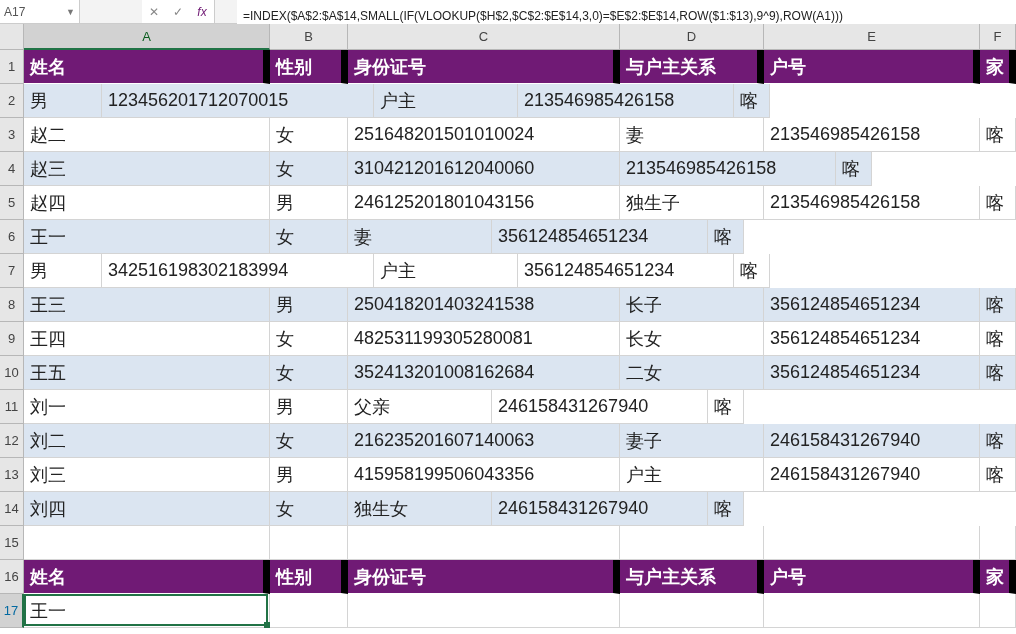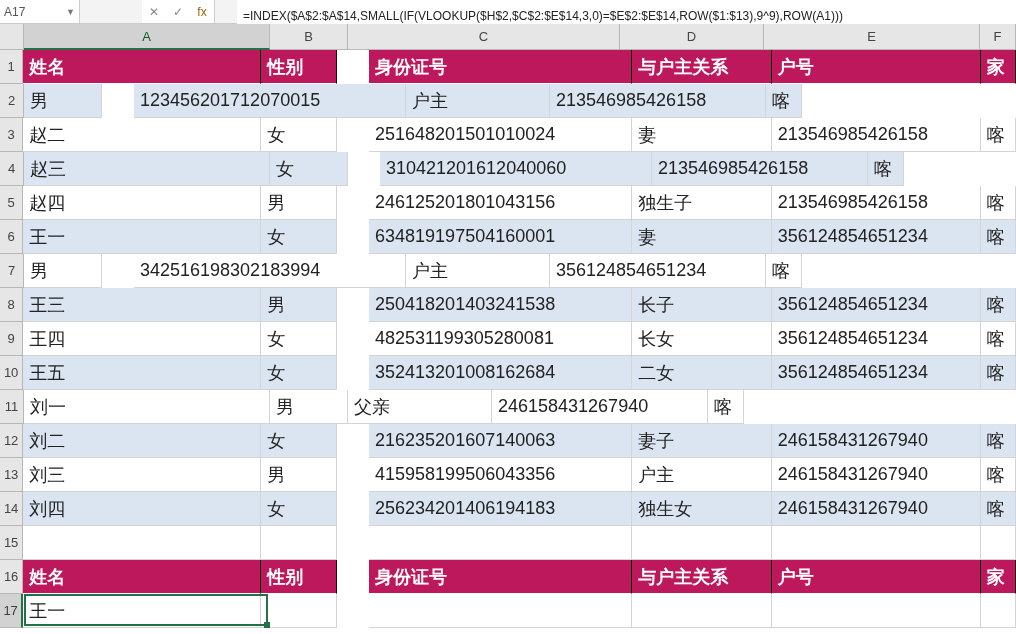"fx" .fx-btn.fx { color: #a16207 -> #701a75; font-style: none -> italic }
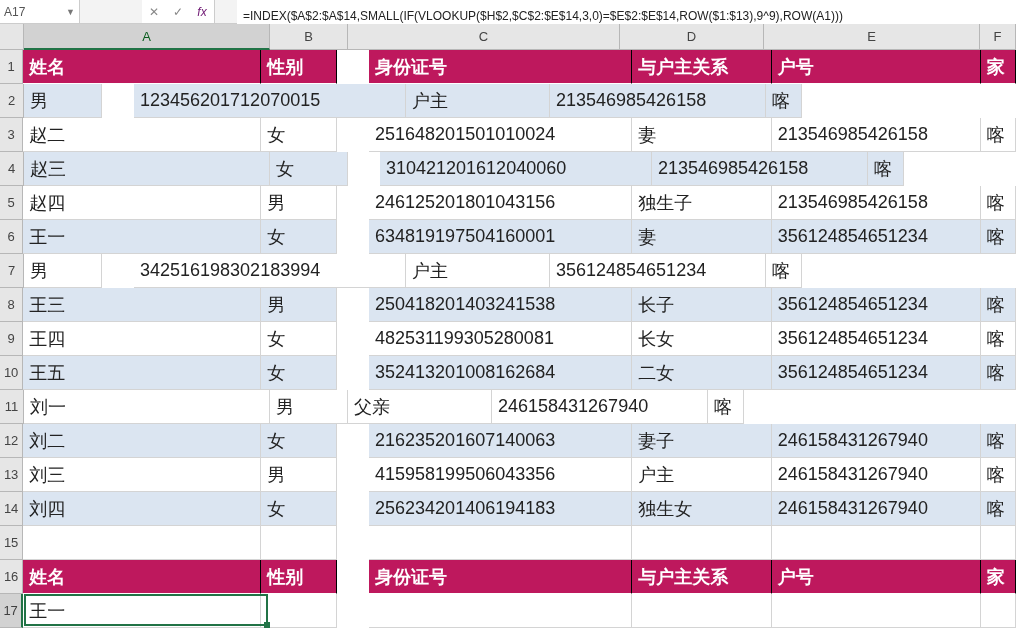"姓名" .hdr .cell { background: #be185d -> #701a75; border-right: 1px solid #000000 -> 7px solid #000000 }
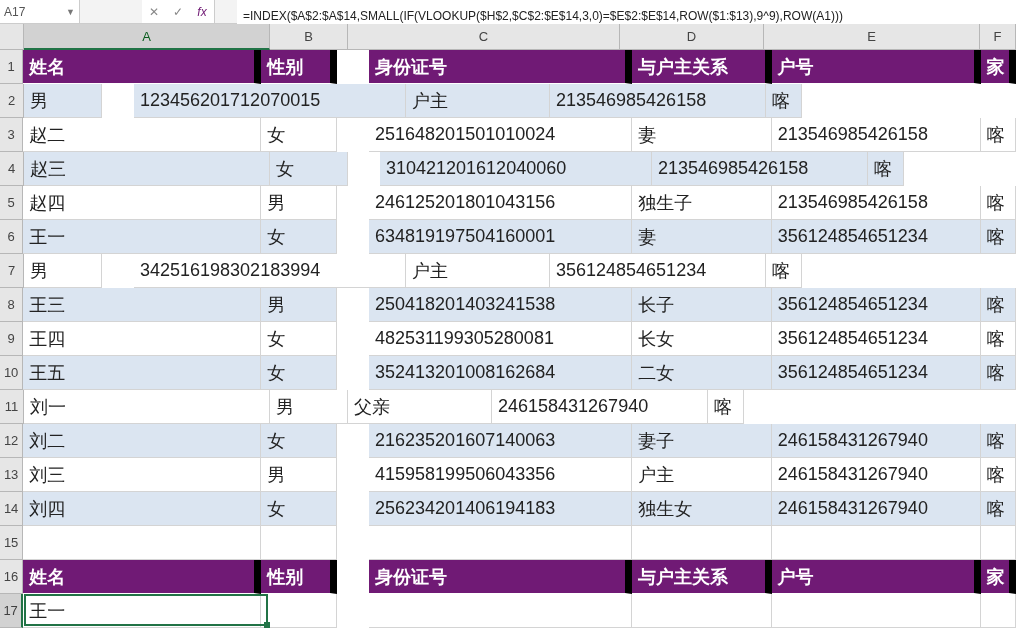"身份证号" .row .cC { margin-left: 32px -> none }
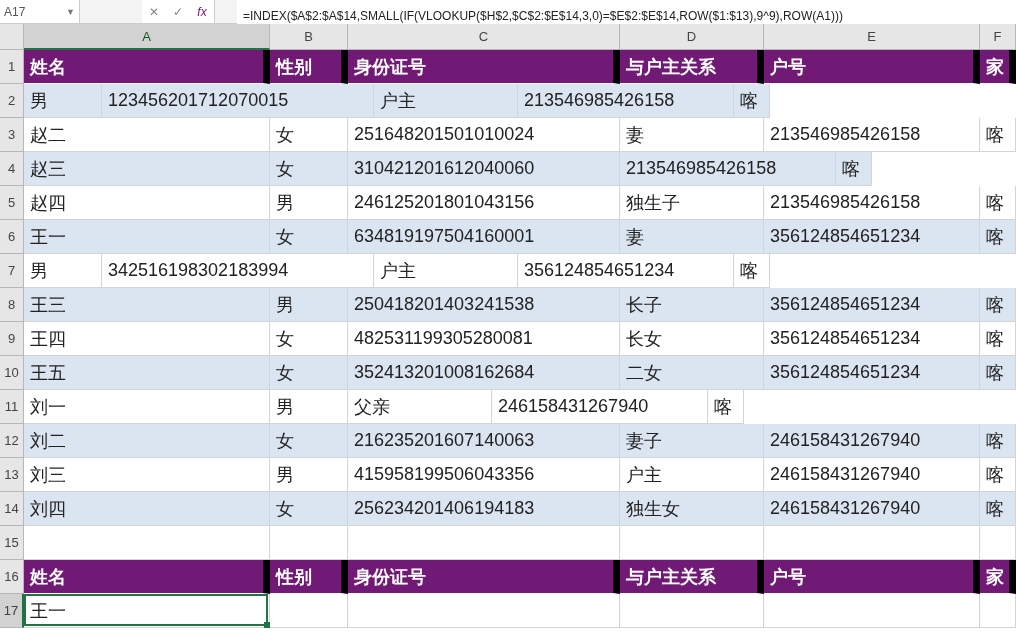"634819197504160001" div.cell { html: <div>634819197504160001</div> -> none }
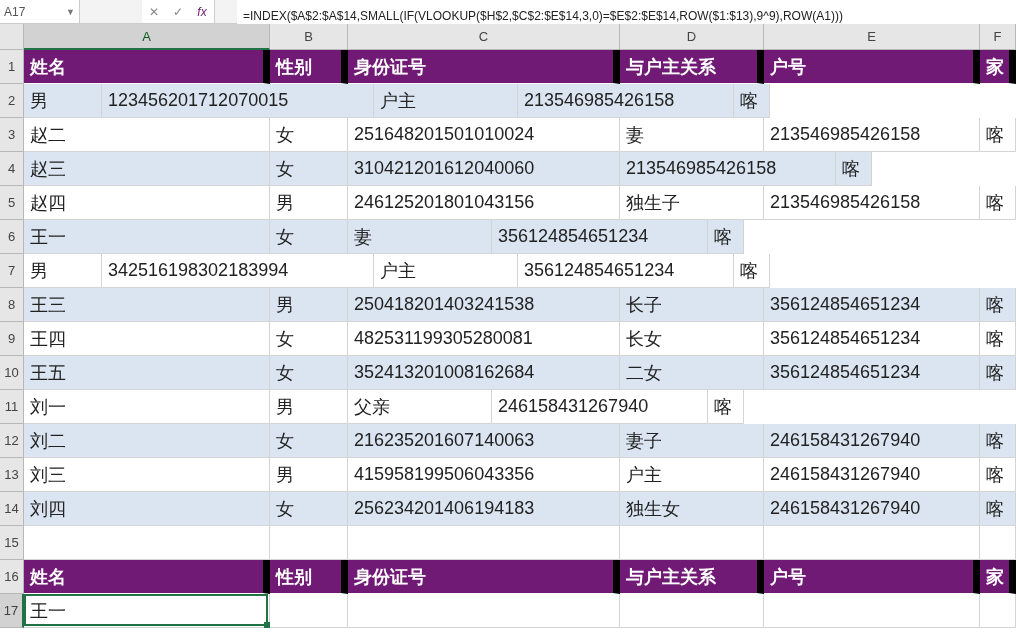"256234201406194183" div.cell { html: <div>256234201406194183</div> -> none }
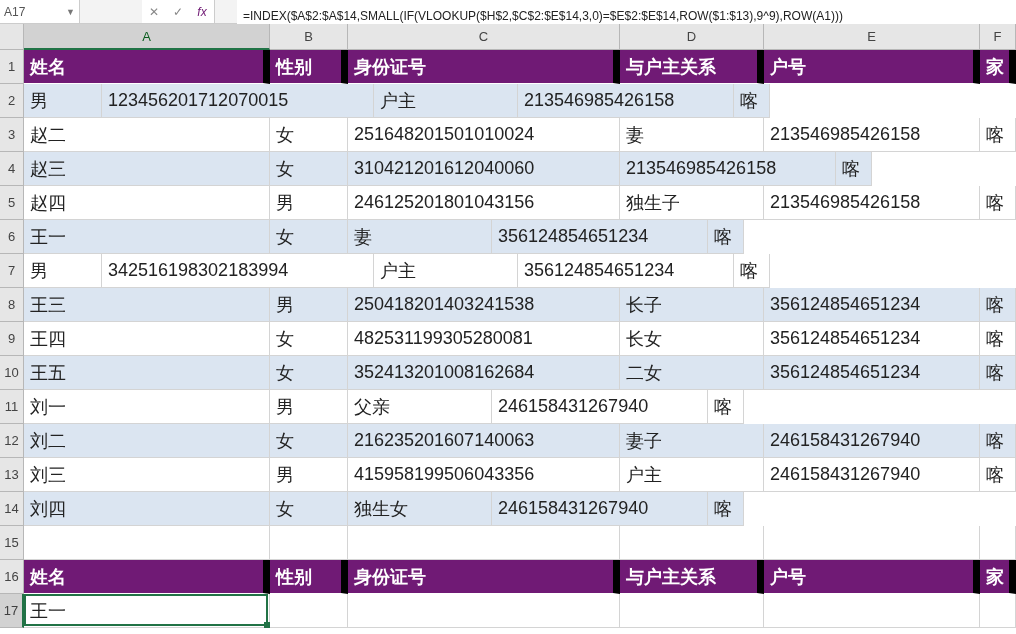"17" .row-h.sel { color: #404040 -> #0369a1 }
